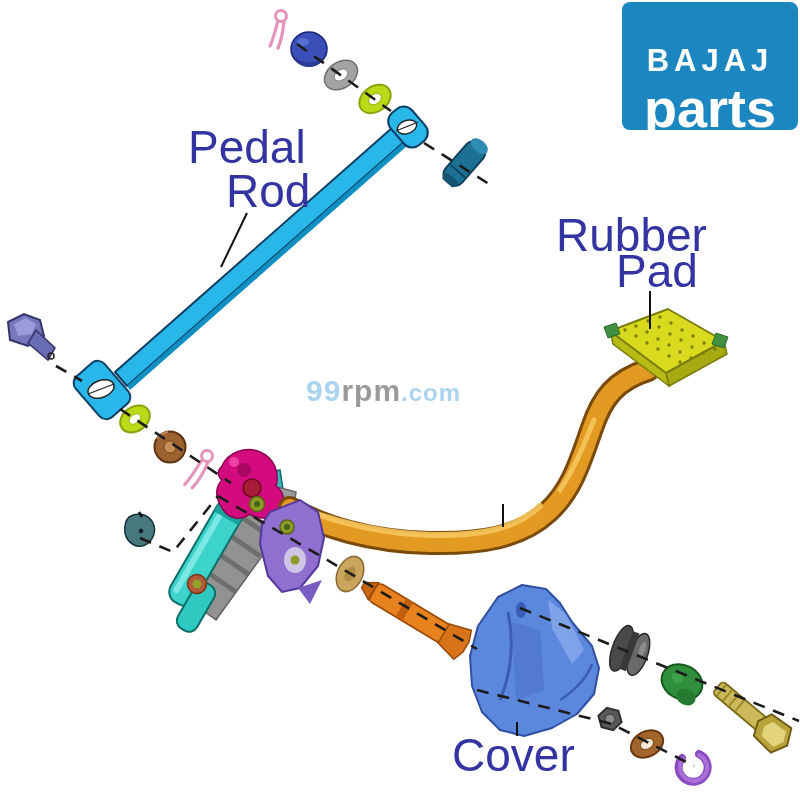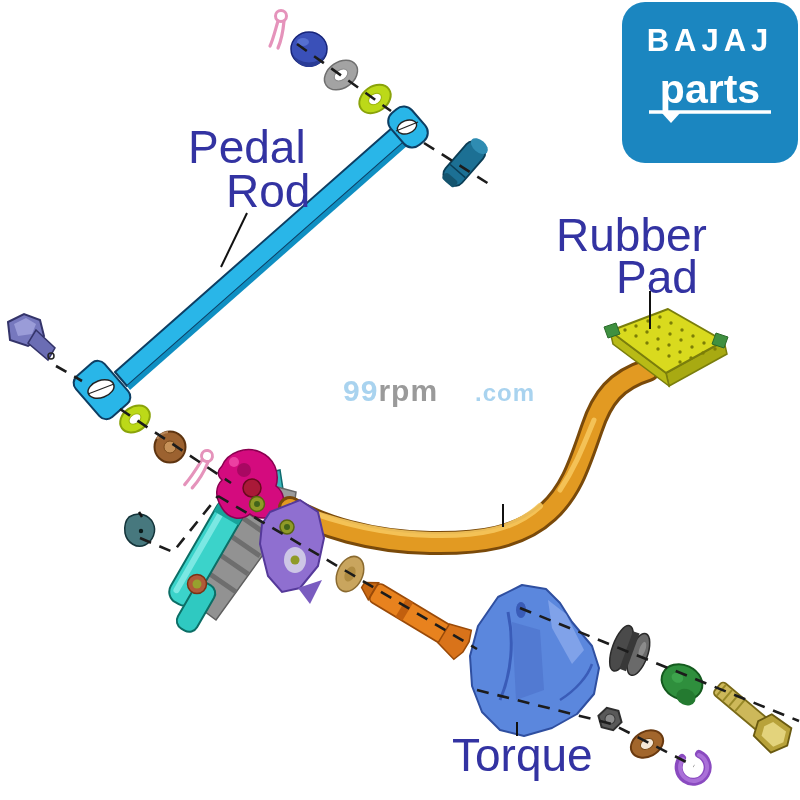"BAJAJ" .logo { border-radius: 23px -> 8px; height: 161px -> 128px; padding-top: 23px -> 43px }
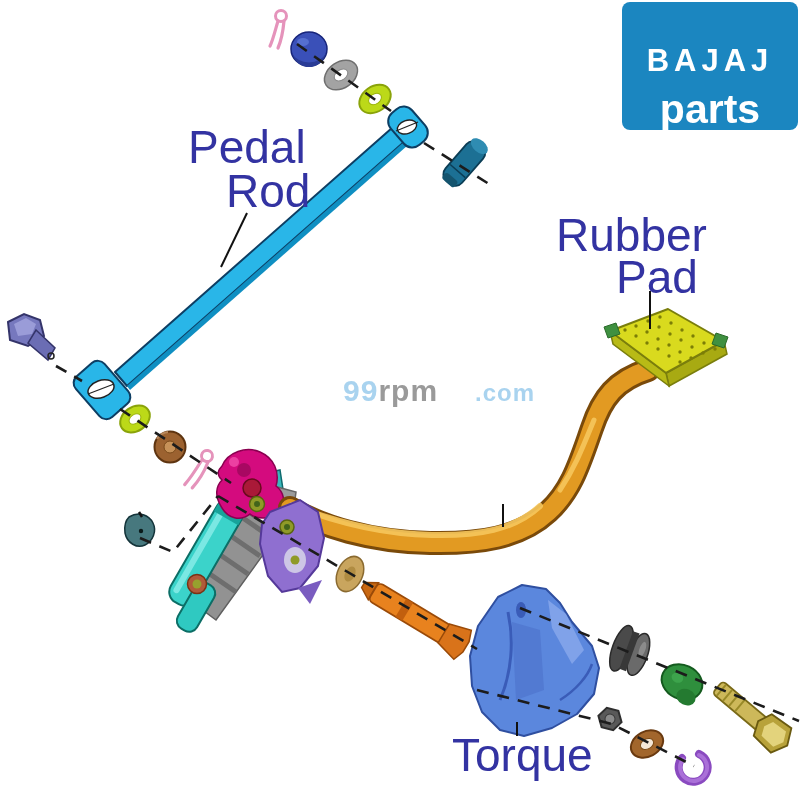"parts" .logo .parts { font-size: 41px -> 54px; margin-top: 16px -> 10px }
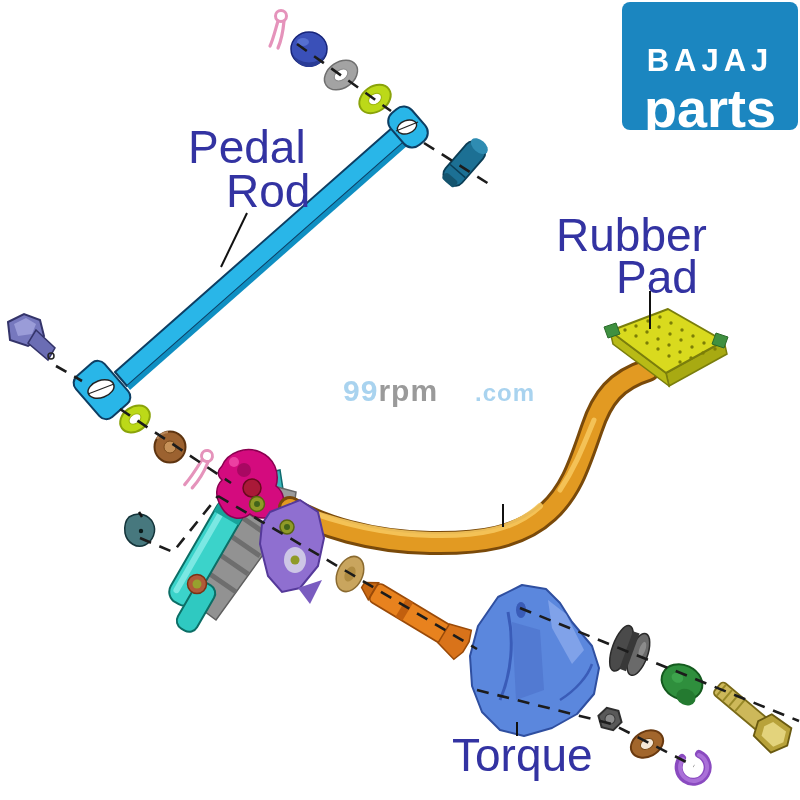"Pad" div.lbl { top: 254px -> 248px }
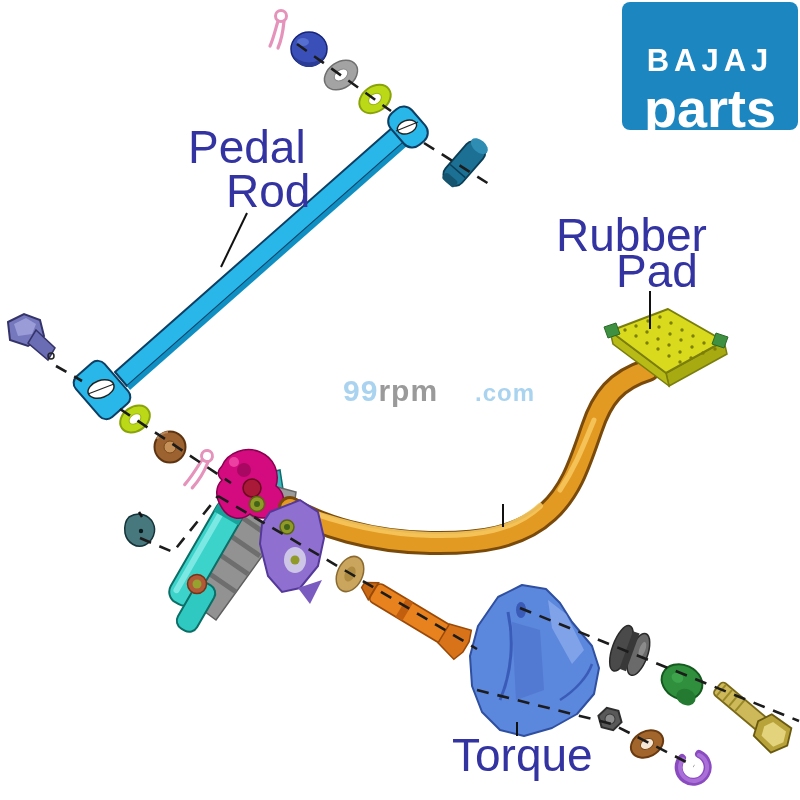"99" .wm .blue { margin-left: 37px -> none }
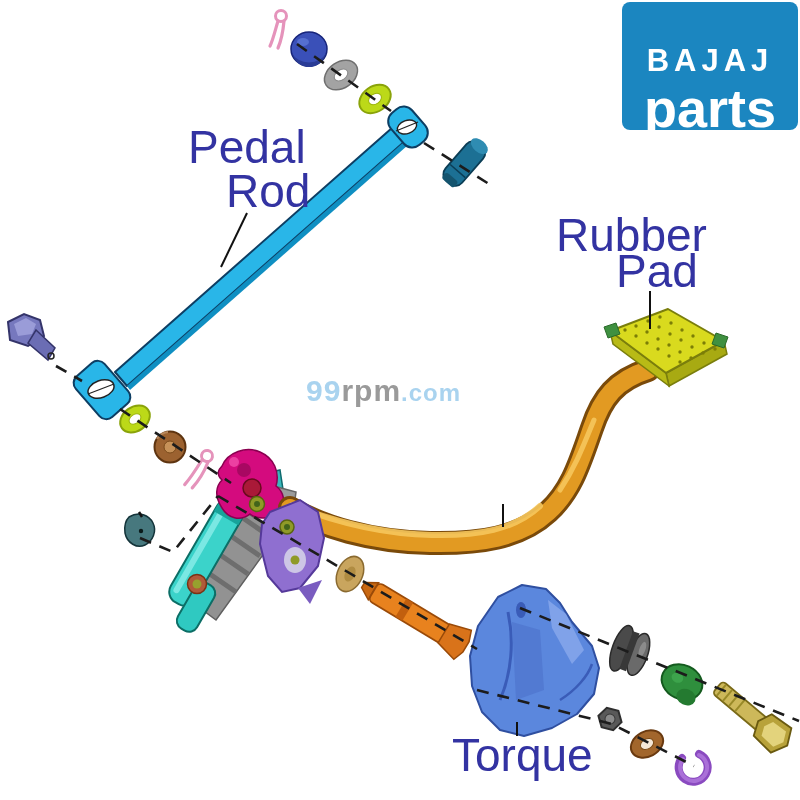"Torque" div.lbl { text: Torque -> Cover }
